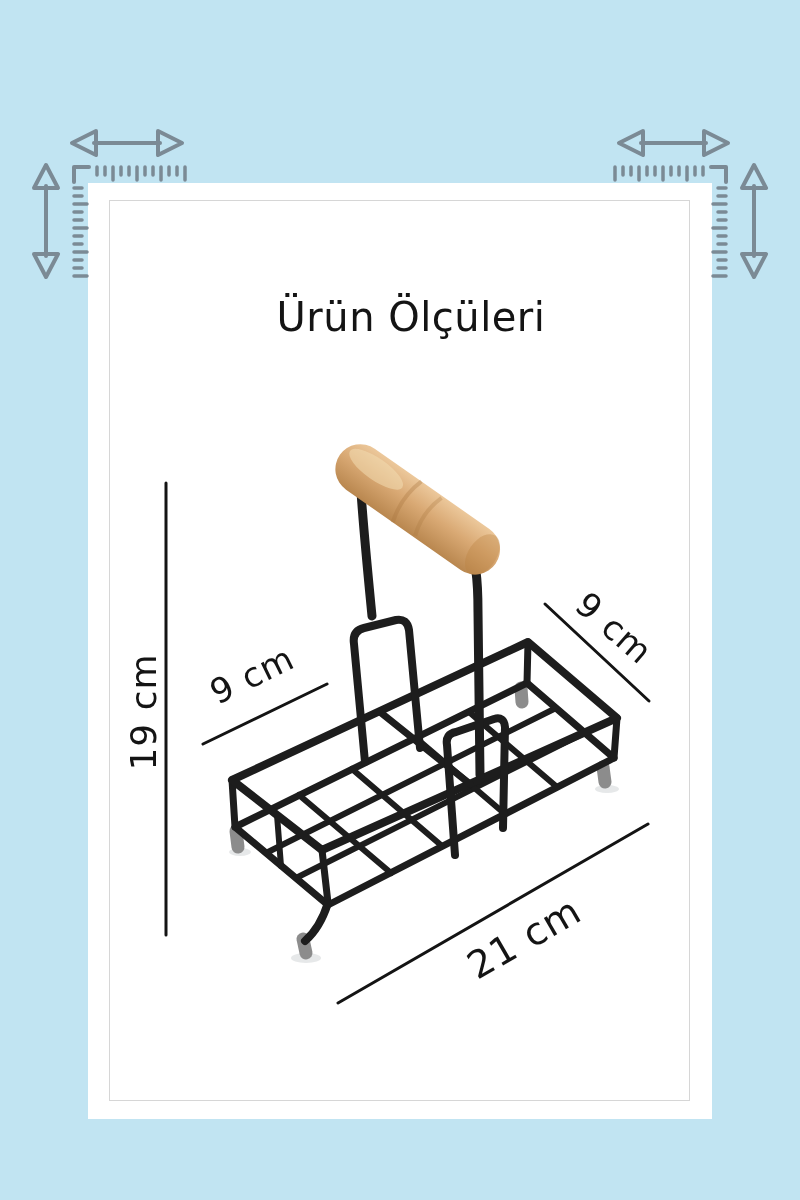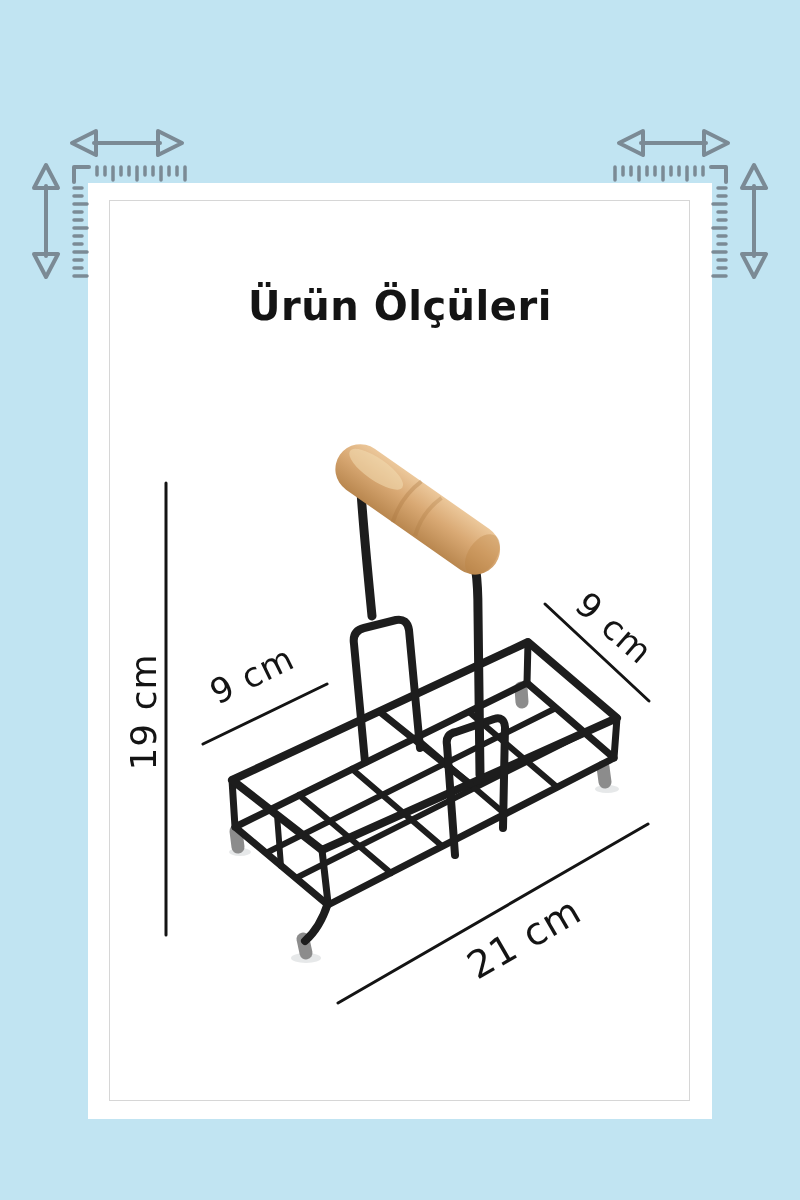"Ürün Ölçüleri" .title { font-weight: 700 -> 400; margin: 0 -> 11px }
